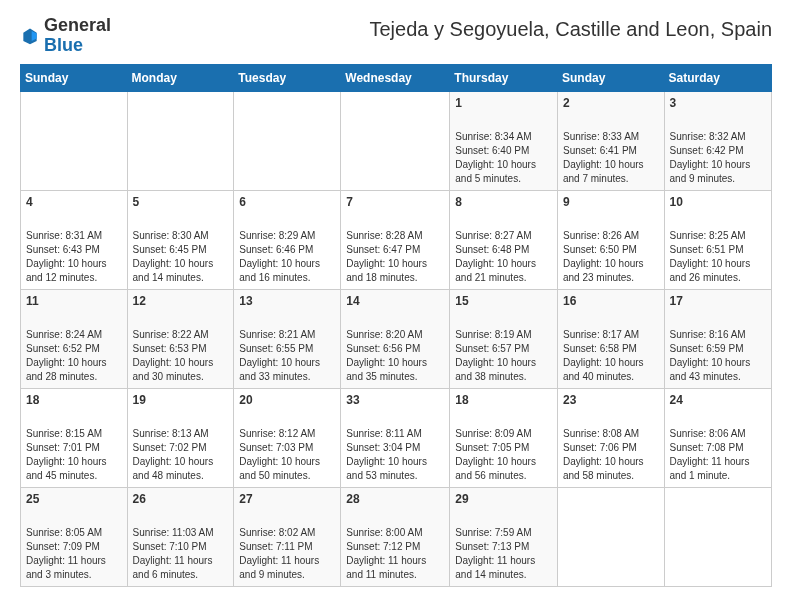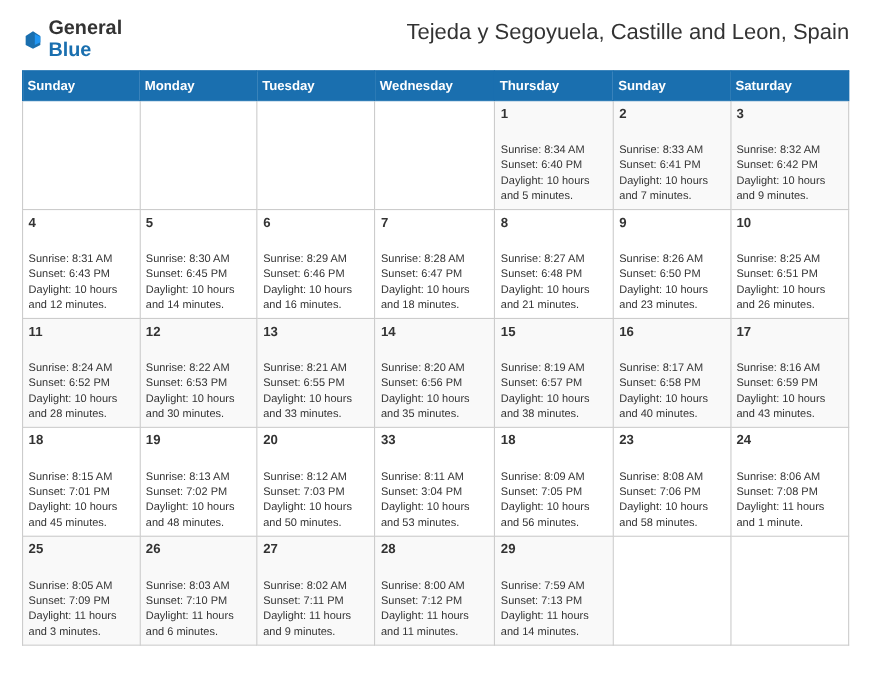"Sunrise: 8:03 AM Sunset: 7:10" div.day-info { text: 8:03 -> 11:03 }
